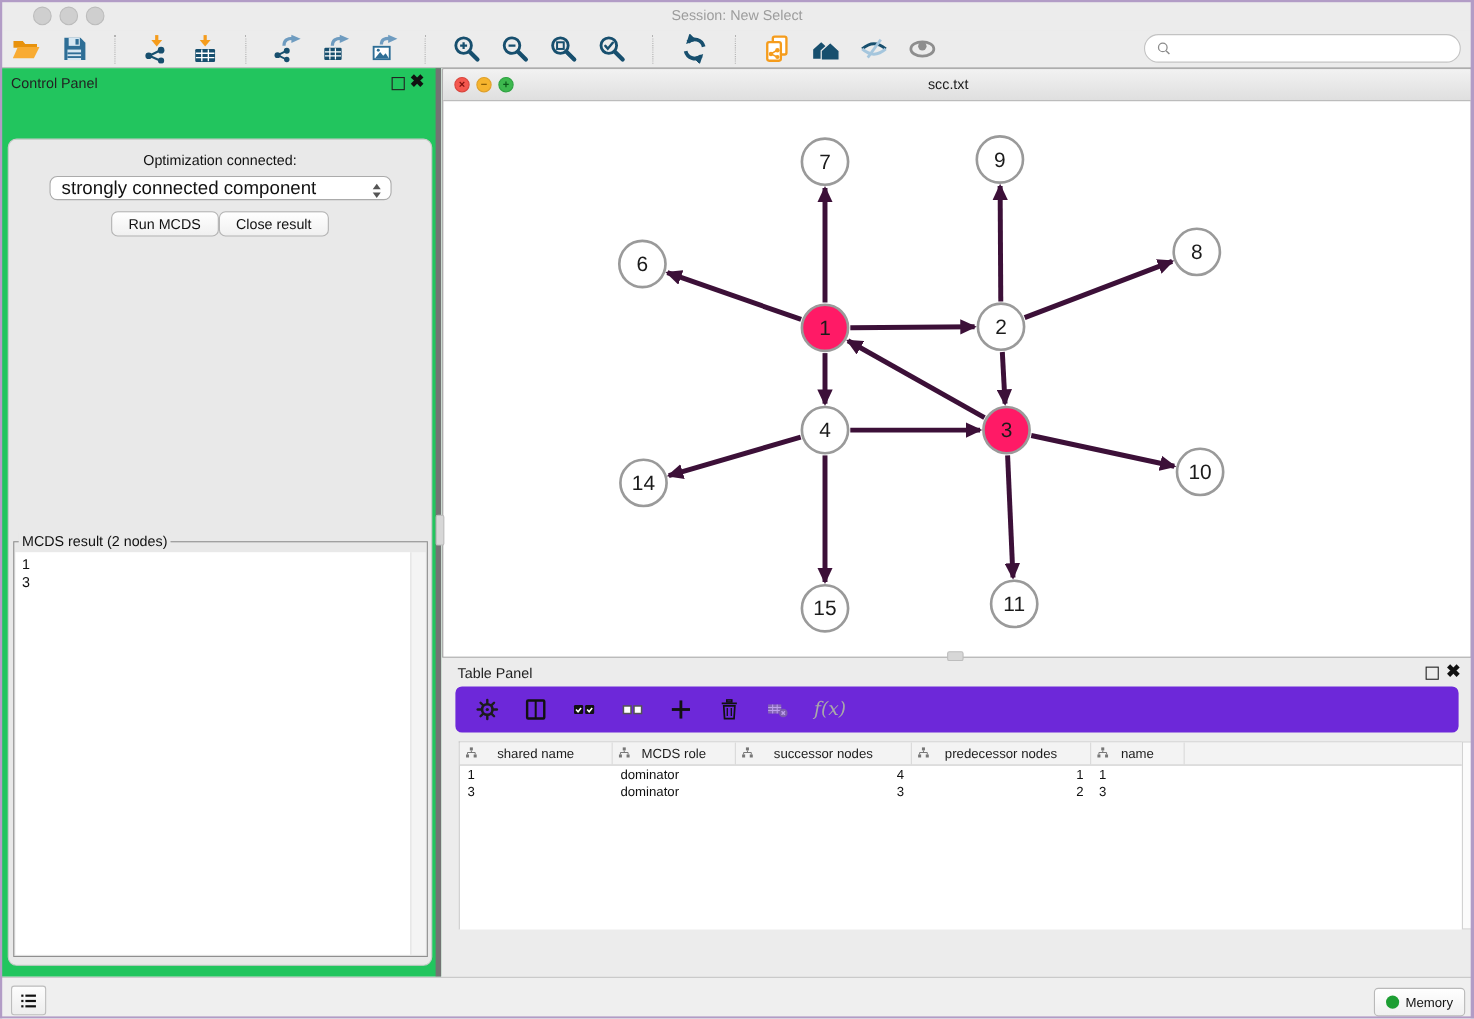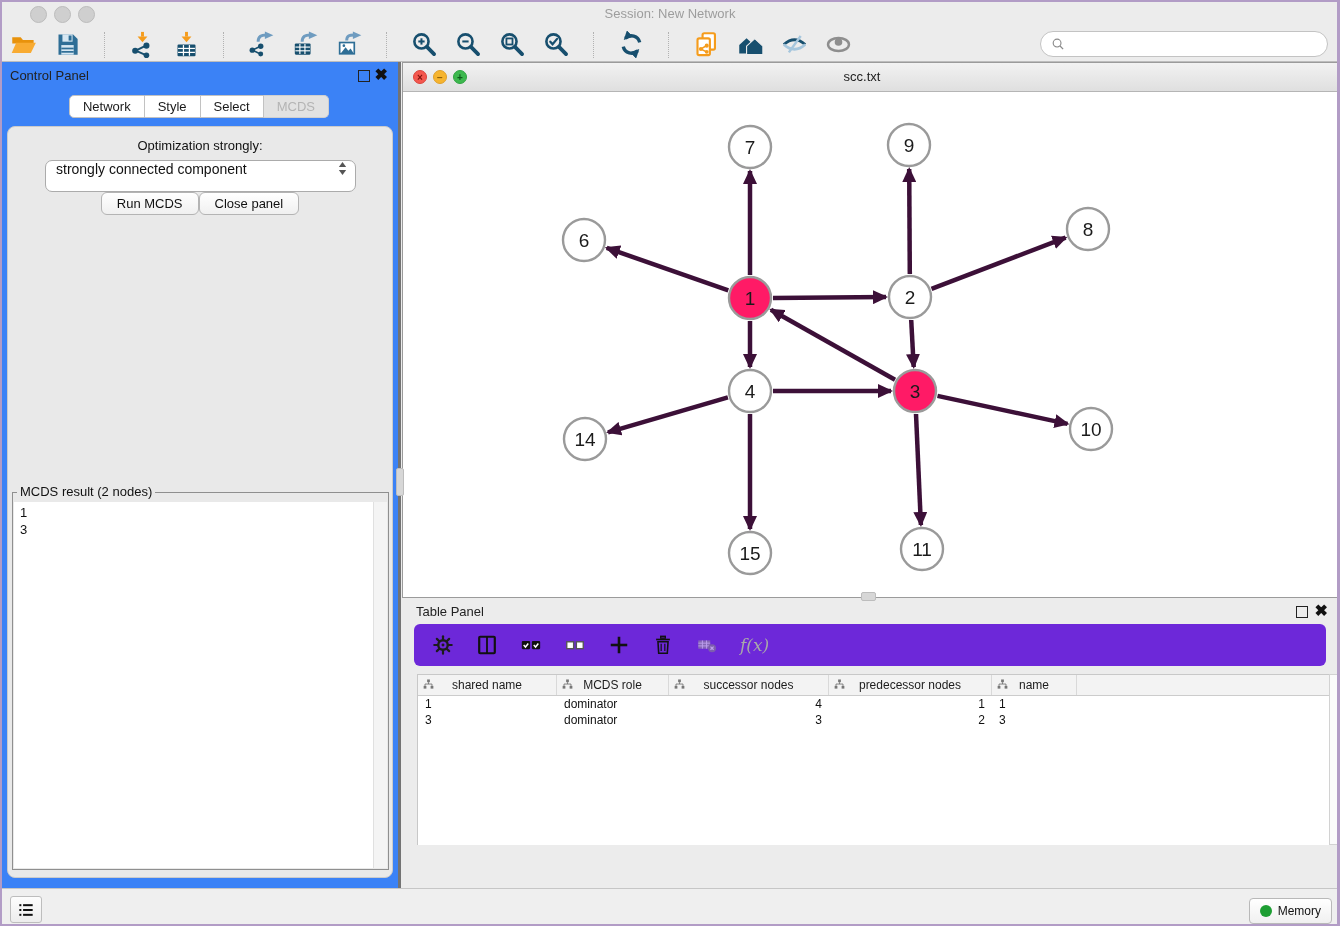"Session: New Network" div.title-text { text: Network -> Select }
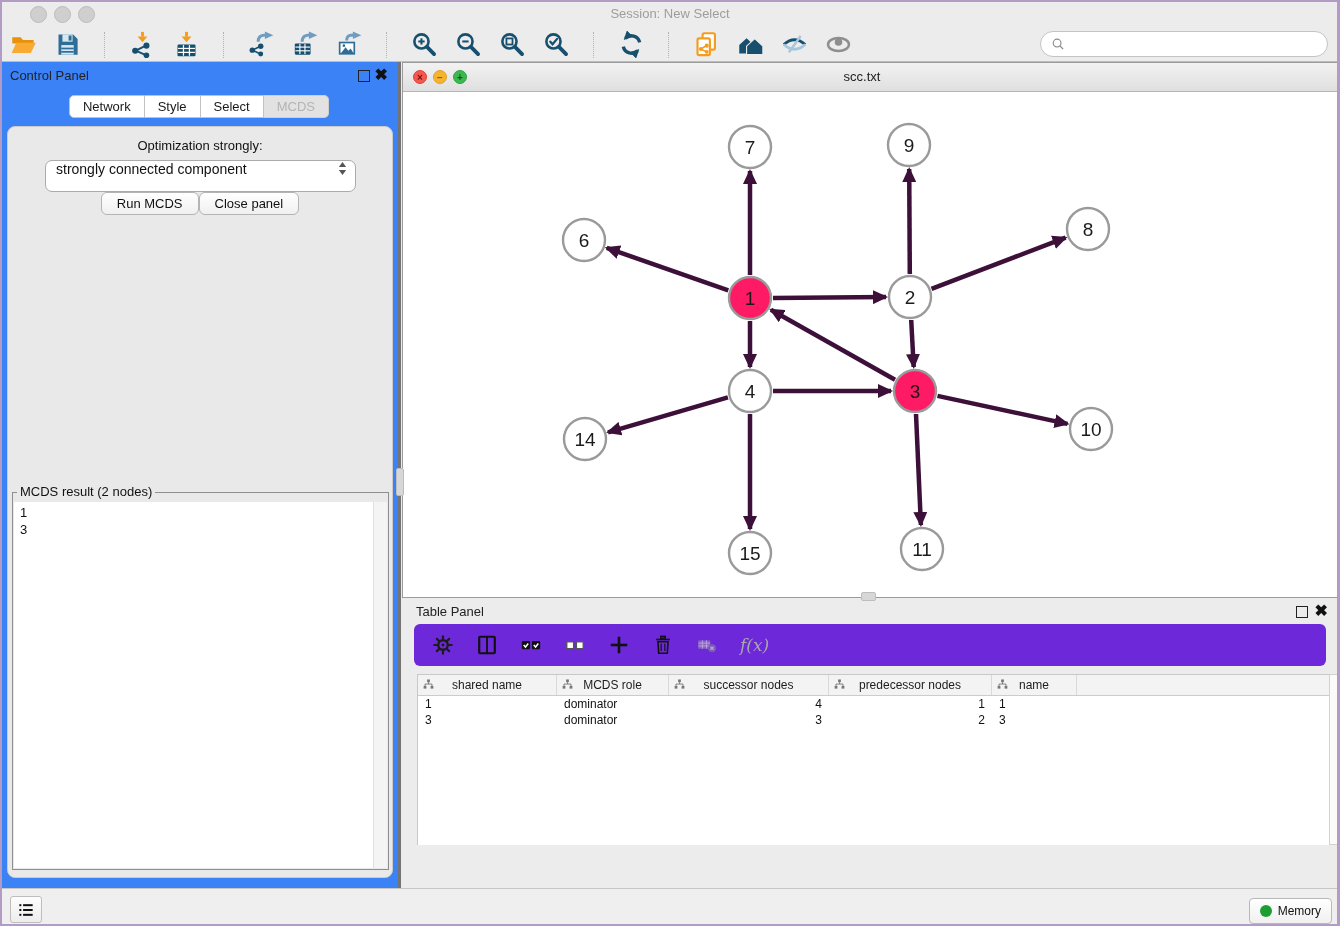"Control Panel" .control-panel { background: #3b82f6 -> #22c55e; border-right: 3px solid #737373 -> 5px solid #737373 }
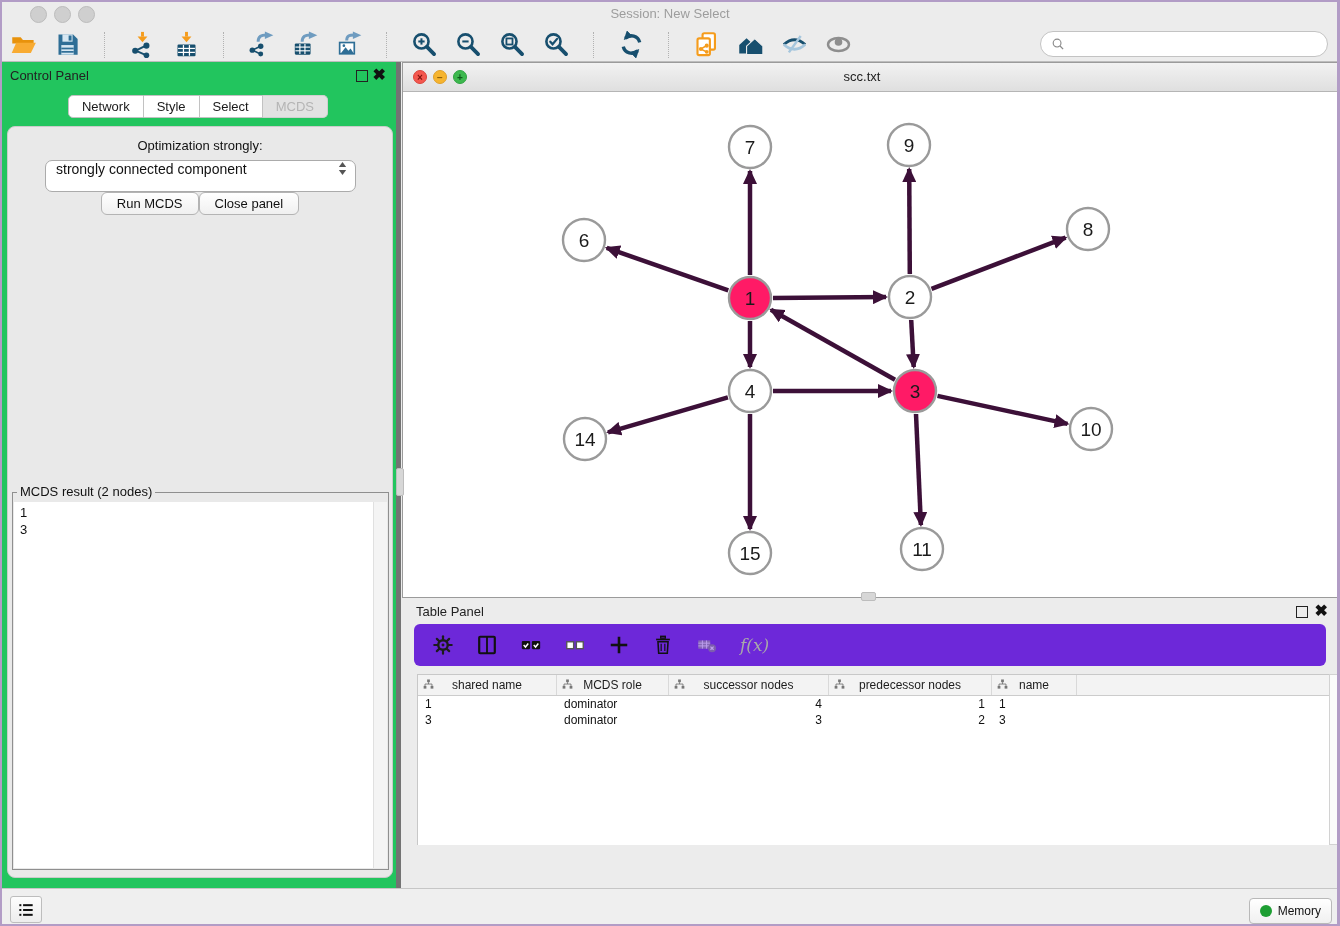"Network" div.tabgroup { html: <div> <div>Network</div> <div>Style</div> <div>Select</div> <div>MCDS</div> </div> -> none }
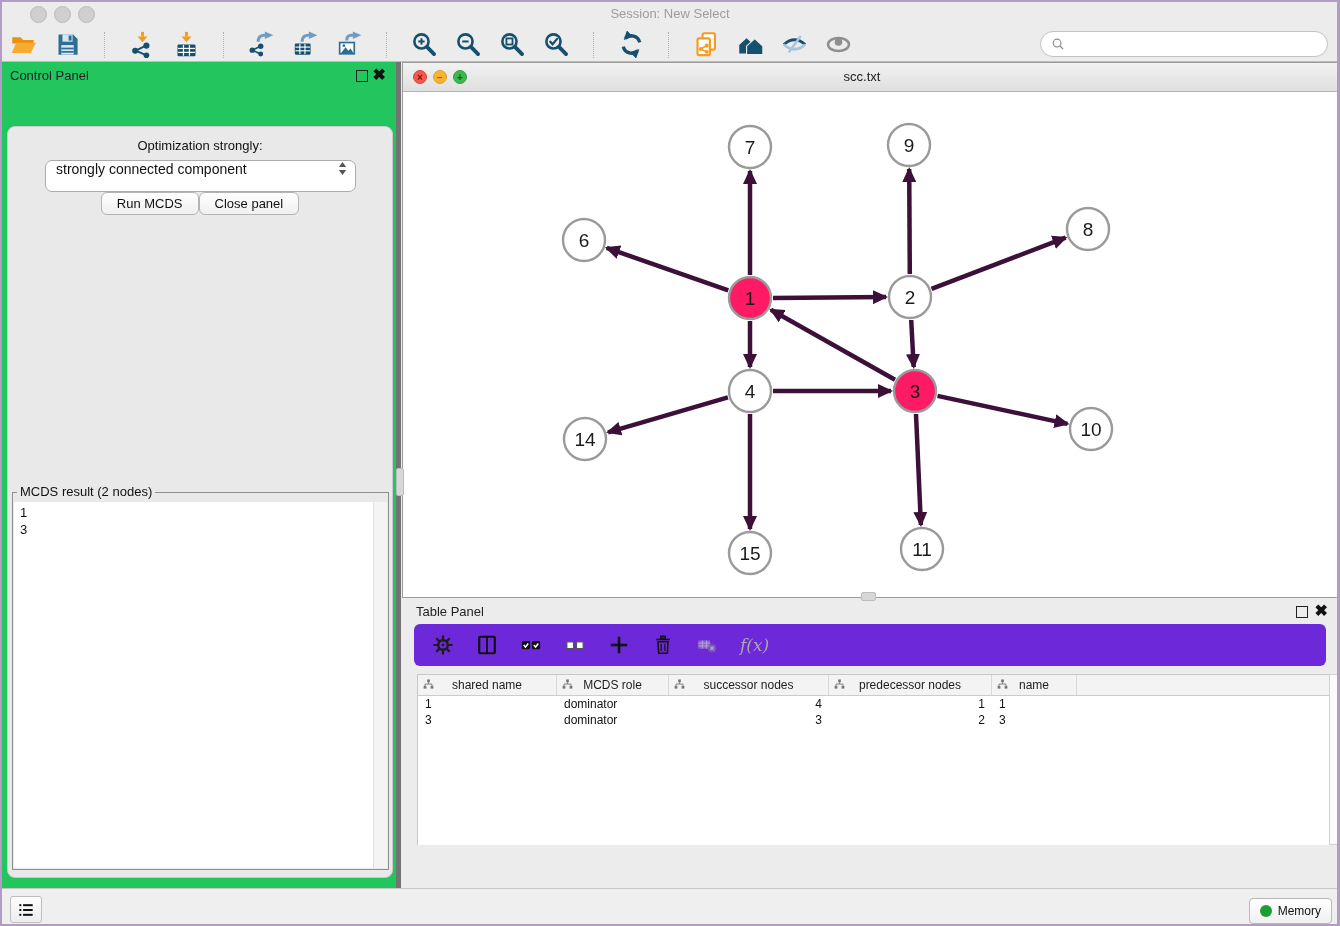"Optimization strongly:" div.opt-label { text: strongly -> connected }
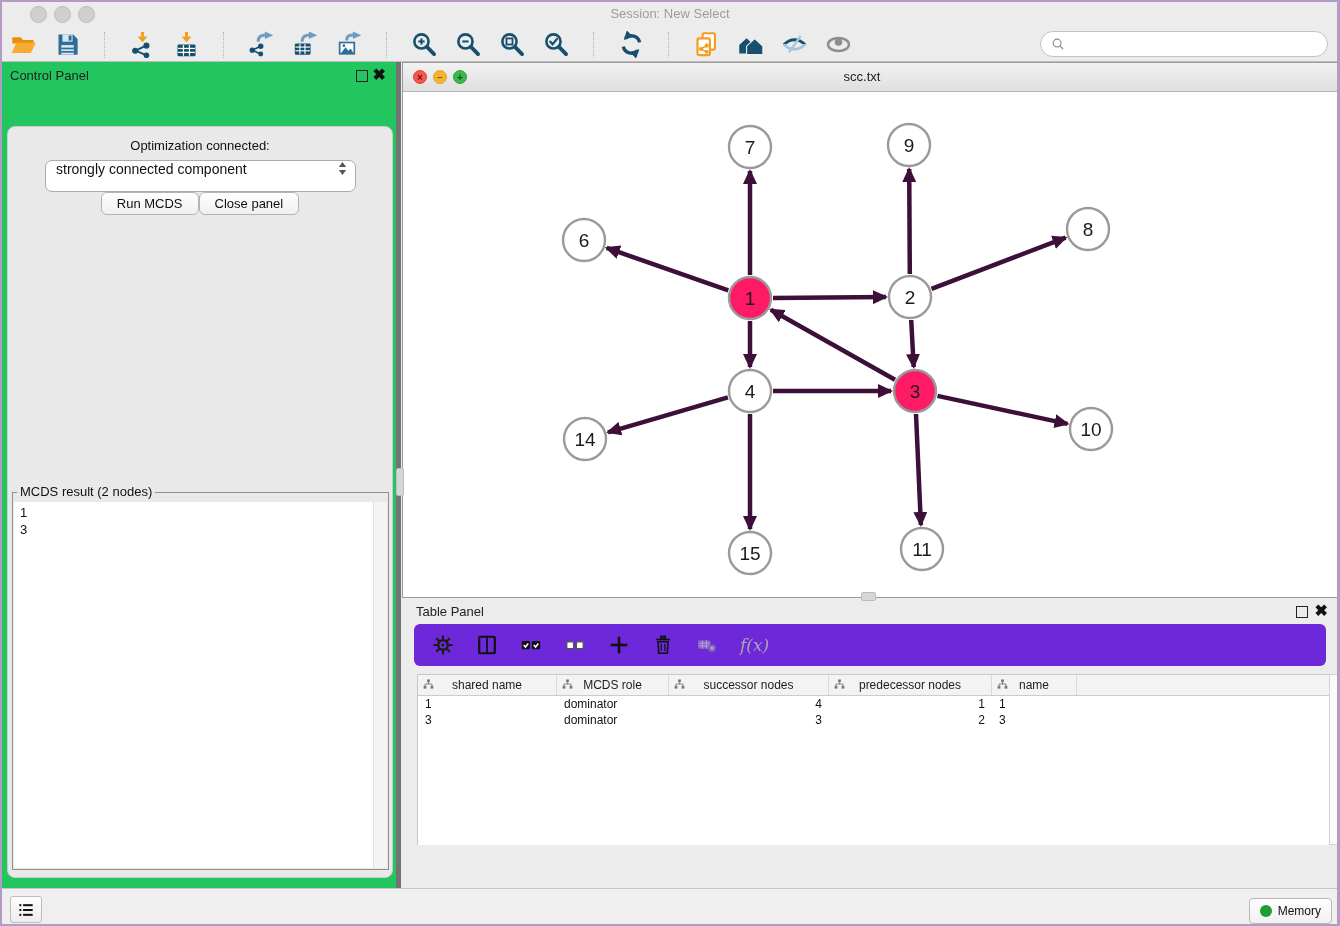"strongly connected component" .dropdown { align-items: flex-start -> flex-end; font-size: 14px -> 17px; height: 32px -> 22px }
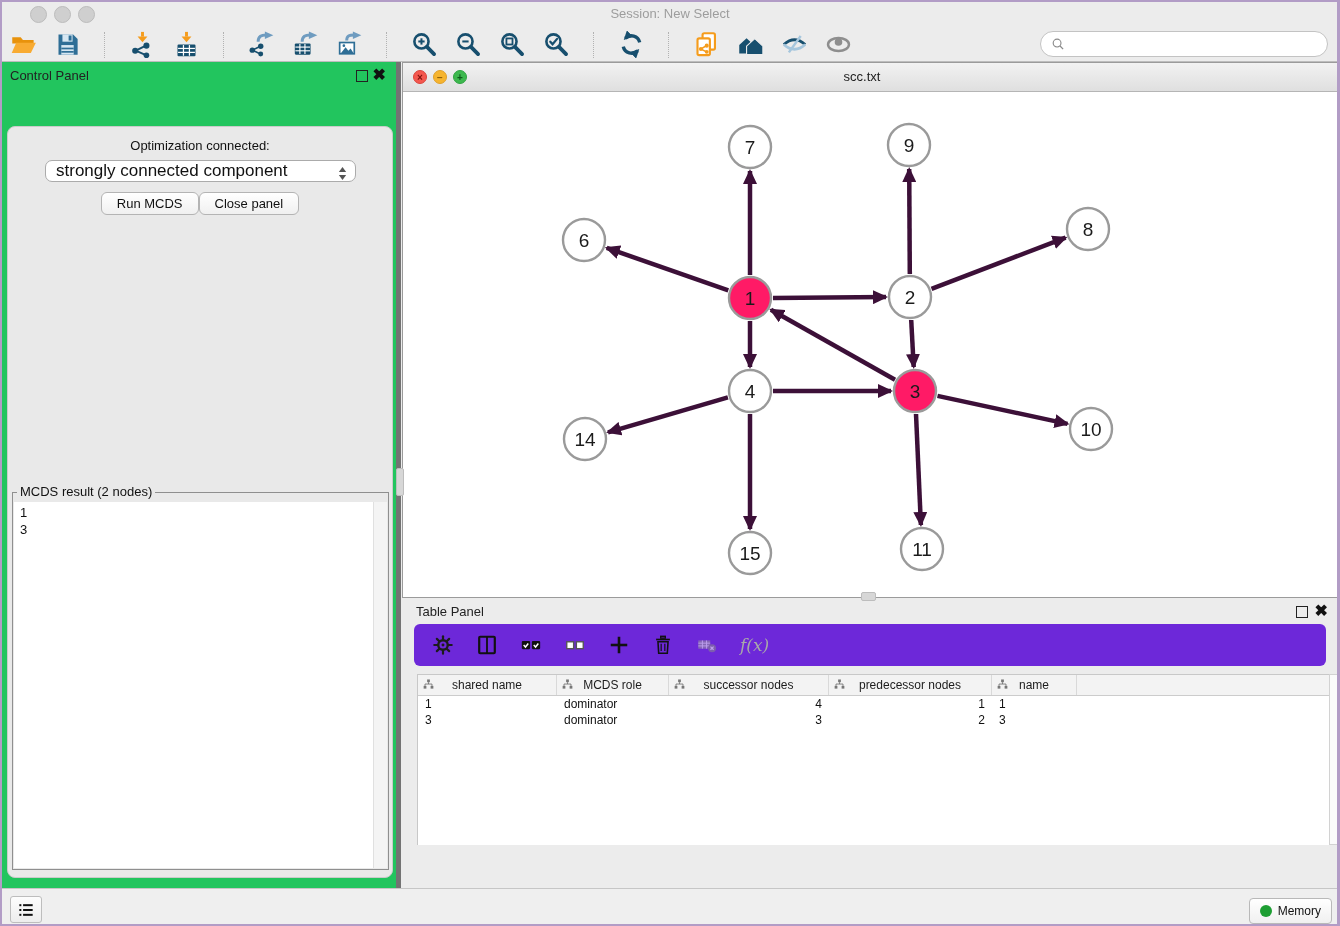"Close panel" button.btn { text: panel -> result }
